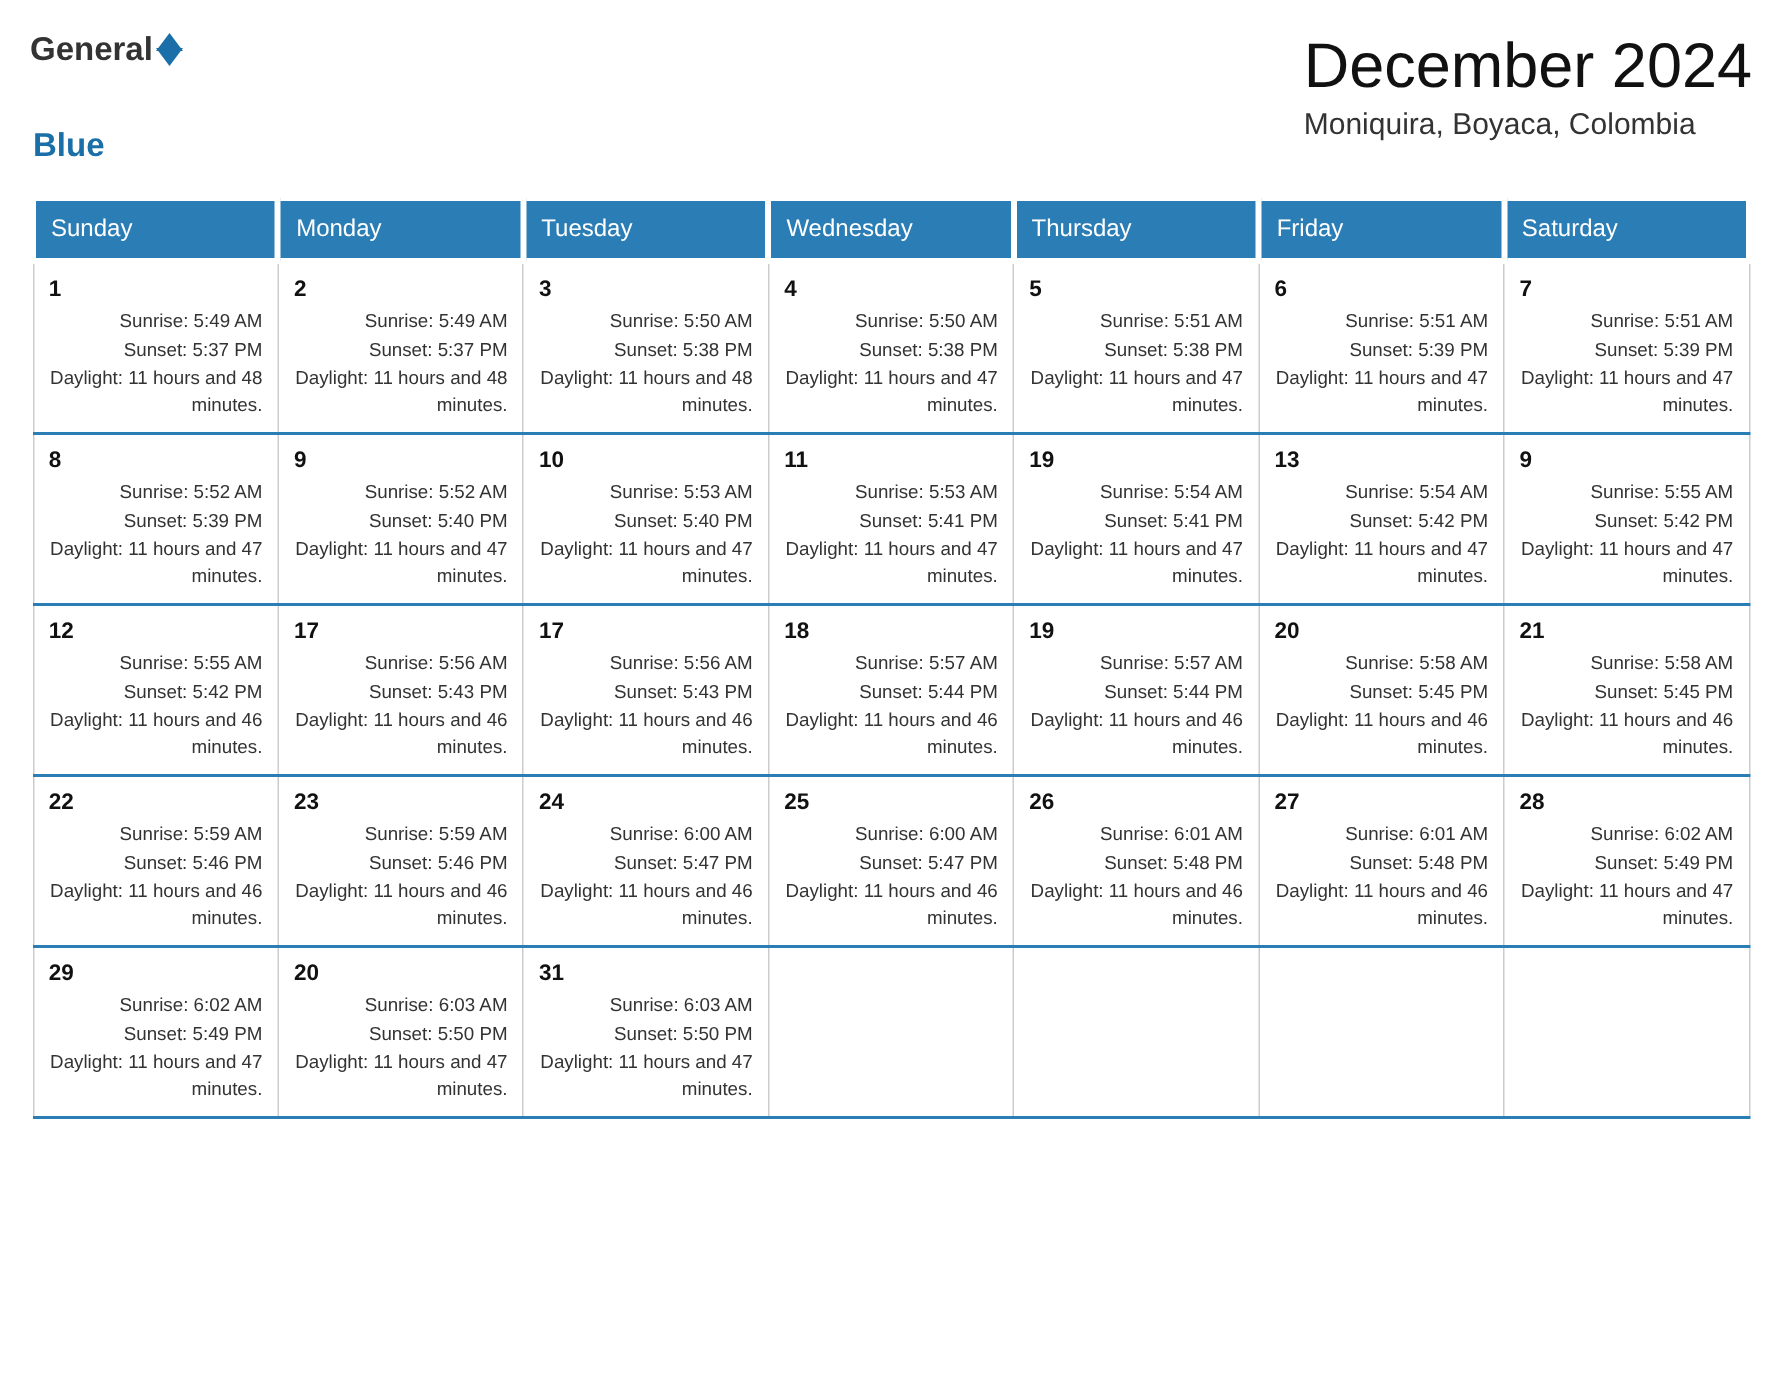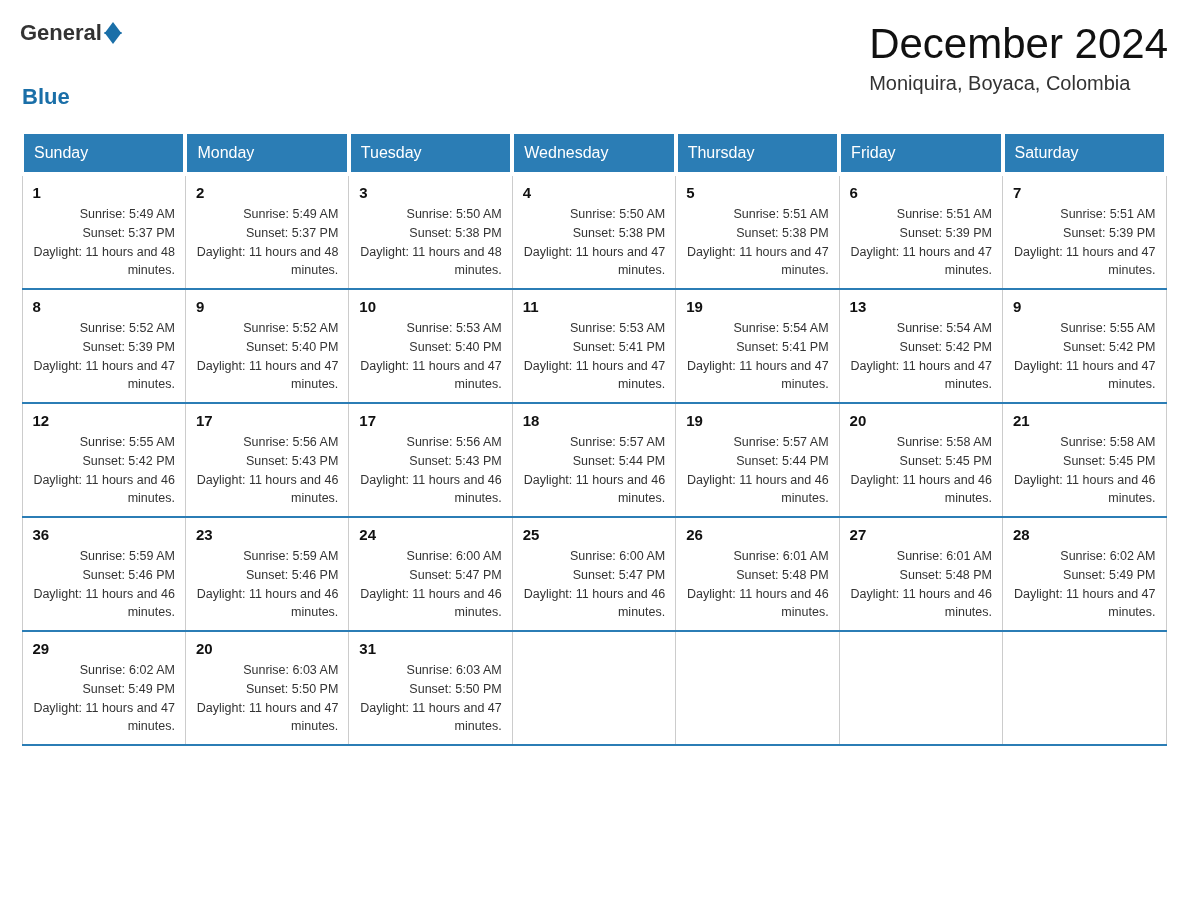"36" span.day-number { text: 36 -> 22 }
